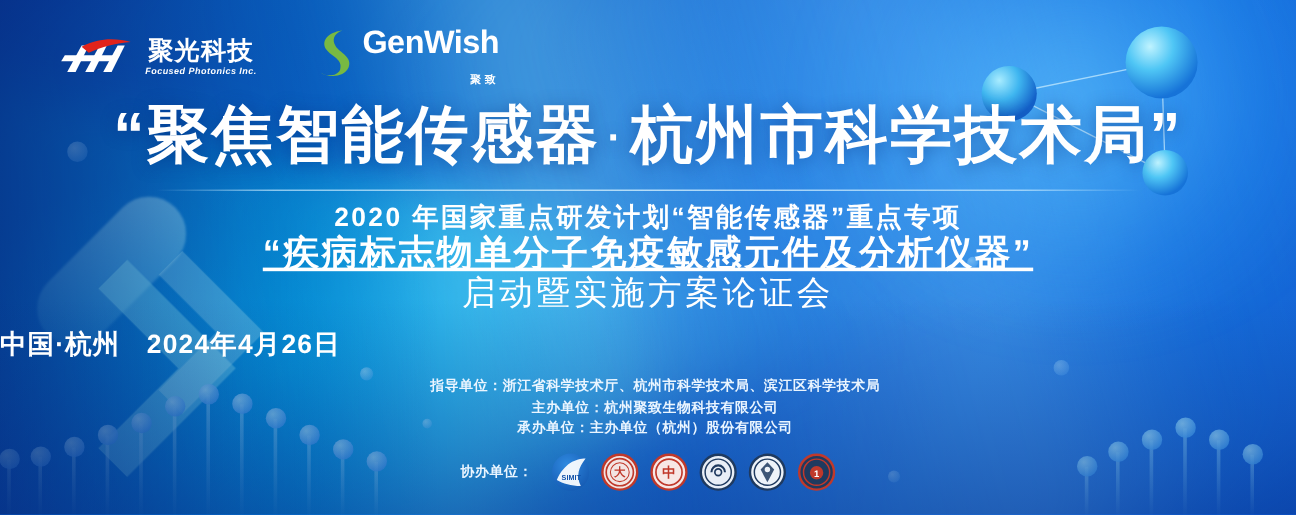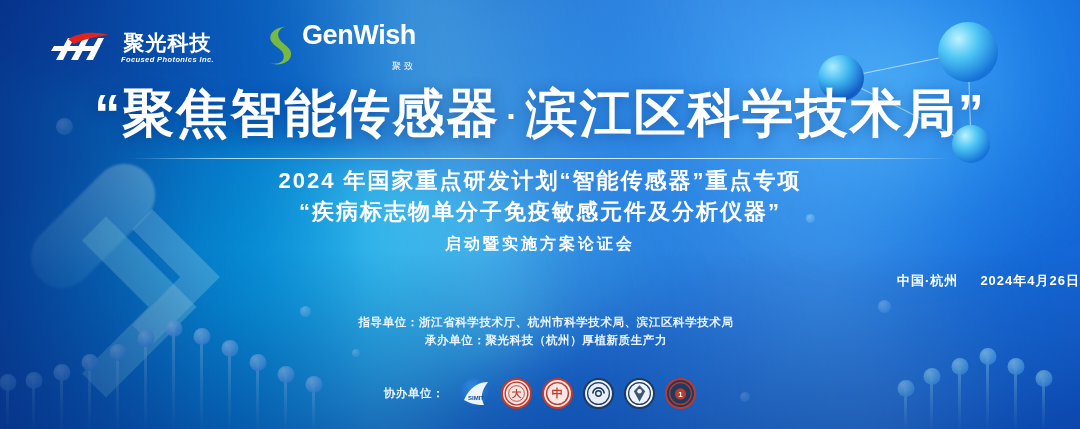"聚致" .gw-word .cn { font-weight: 400 -> 700 }
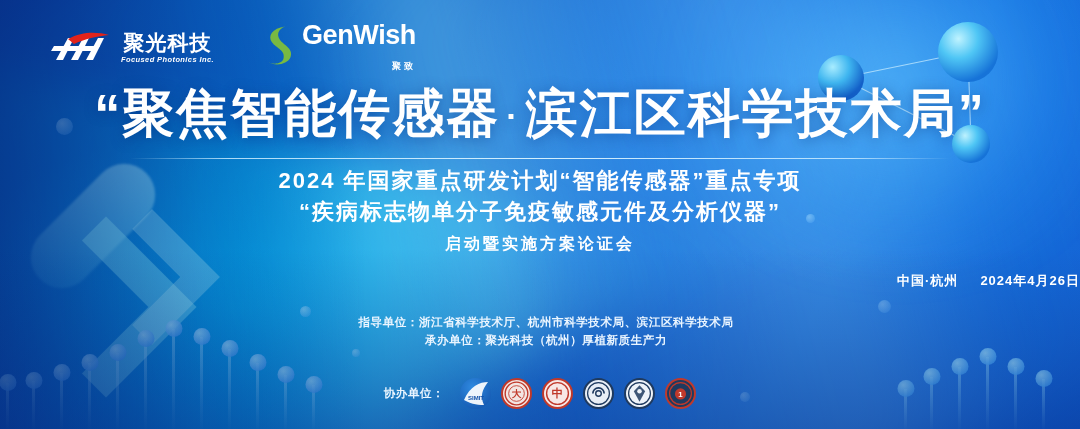"滨江区科学技术局" span { text: 滨江区 -> 杭州市 }
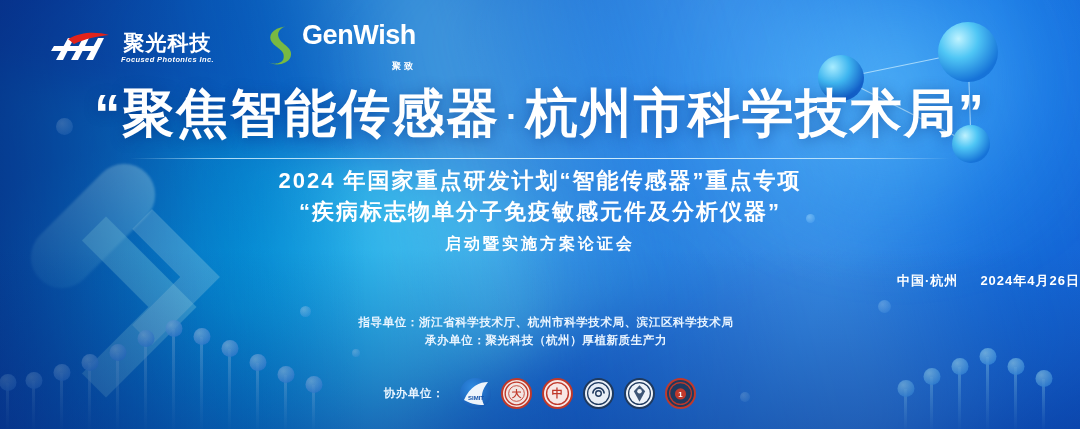"2024 年国家重点研发计划“智能传感器”重点专项" div.l1 { text: 2024 -> 2020 }
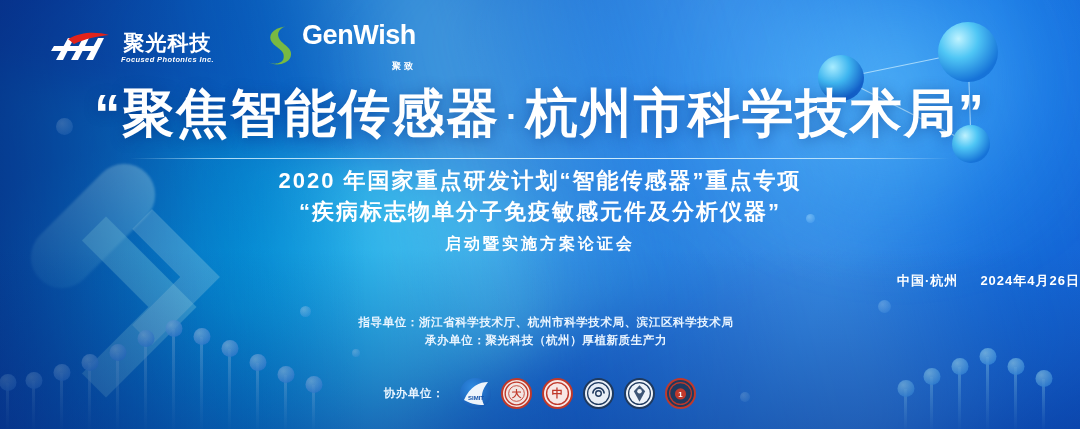"“疾病标志物单分子免疫敏感元件及分析仪器”" .sub .l2 { font-size: 22px -> 30px; text-decoration: none -> underline }
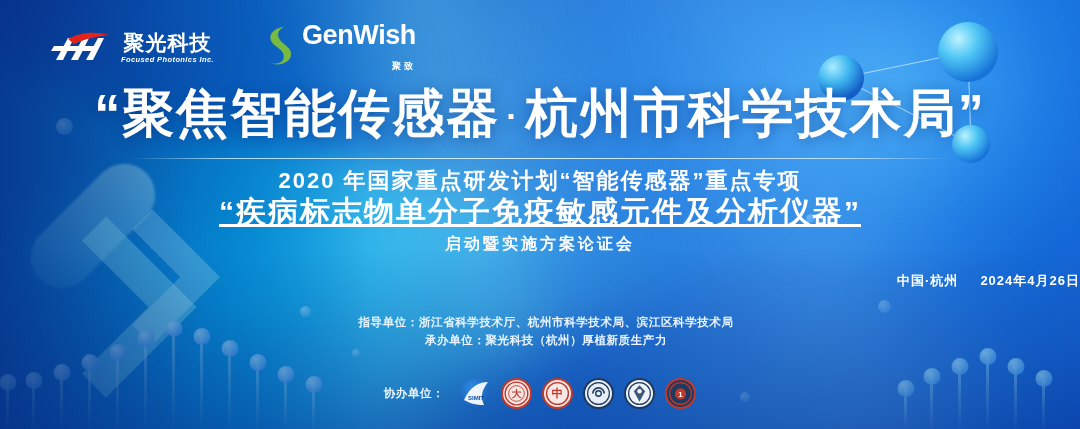"启动暨实施方案论证会" .sub .l3 { font-size: 16px -> 28px; font-weight: 700 -> 400 }
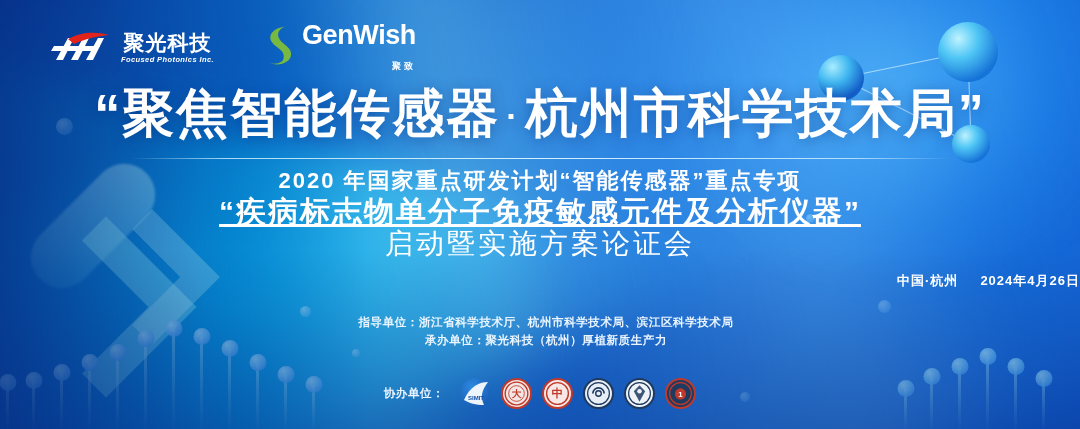"中国·杭州 2024年4月26日" .place { font-size: 13px -> 22px; text-align: right -> left }
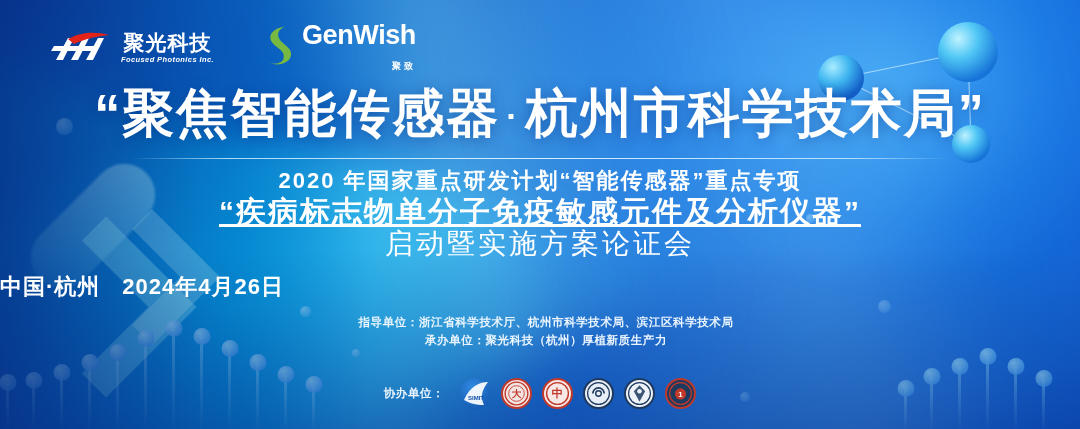"主办单位：杭州聚致生物科技有限公司" div { html: none -> <div>主办单位：杭州聚致生物科技有限公司</div> }
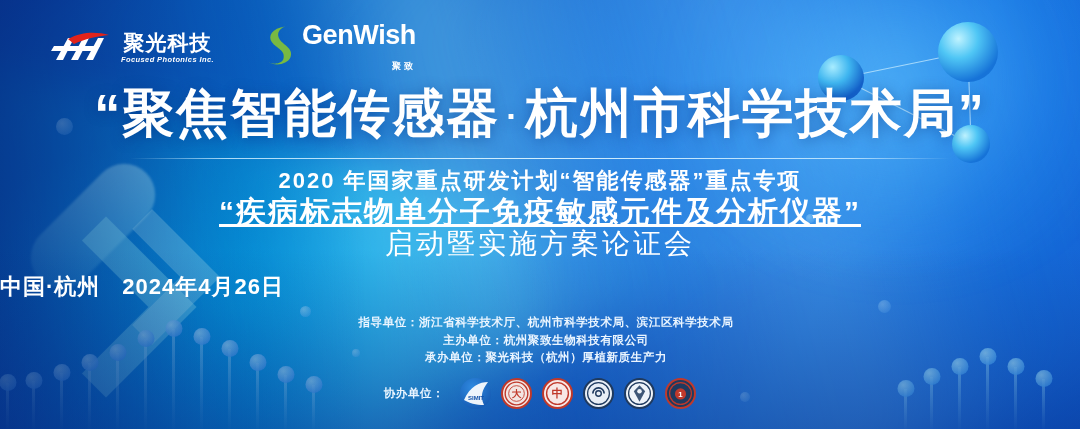"承办单位：聚光科技（杭州）厚植新质生产力" div { text: 聚光科技（杭州）厚植新质生产力 -> 主办单位（杭州）股份有限公司 }
